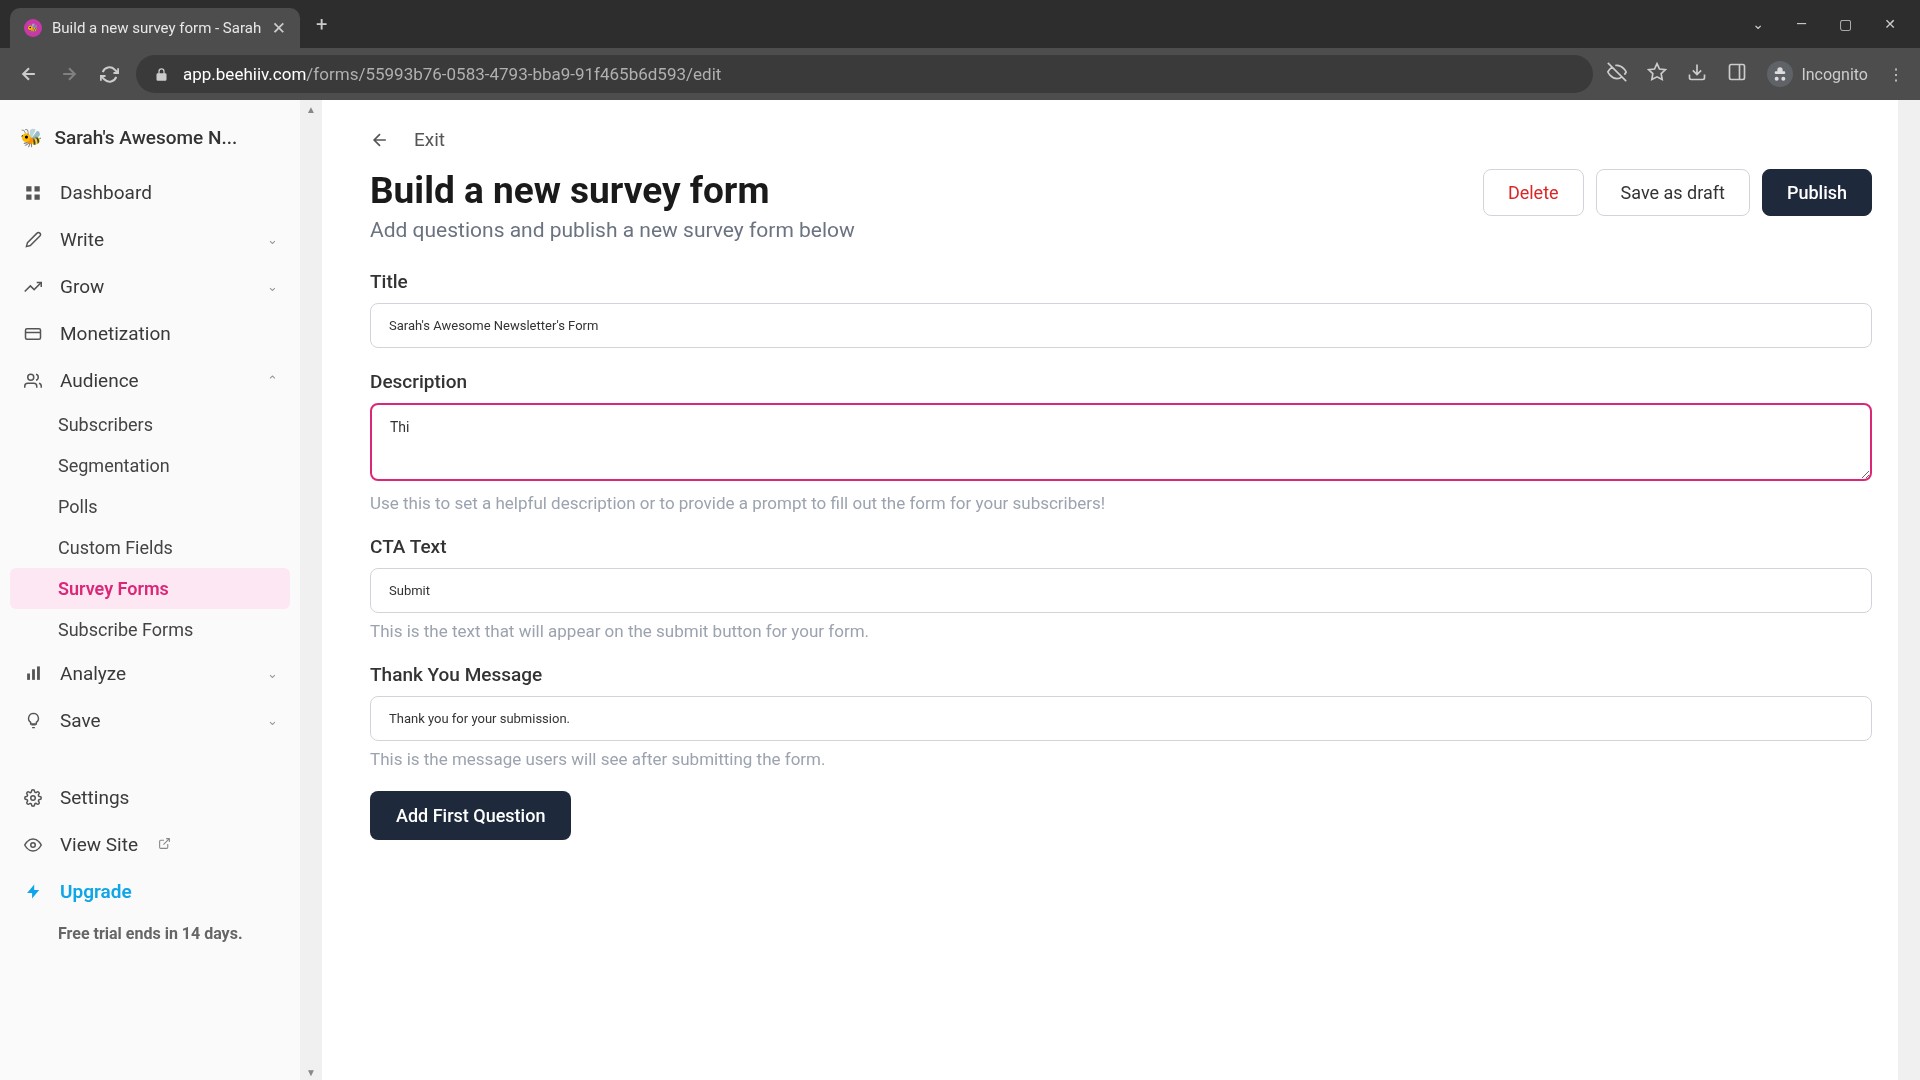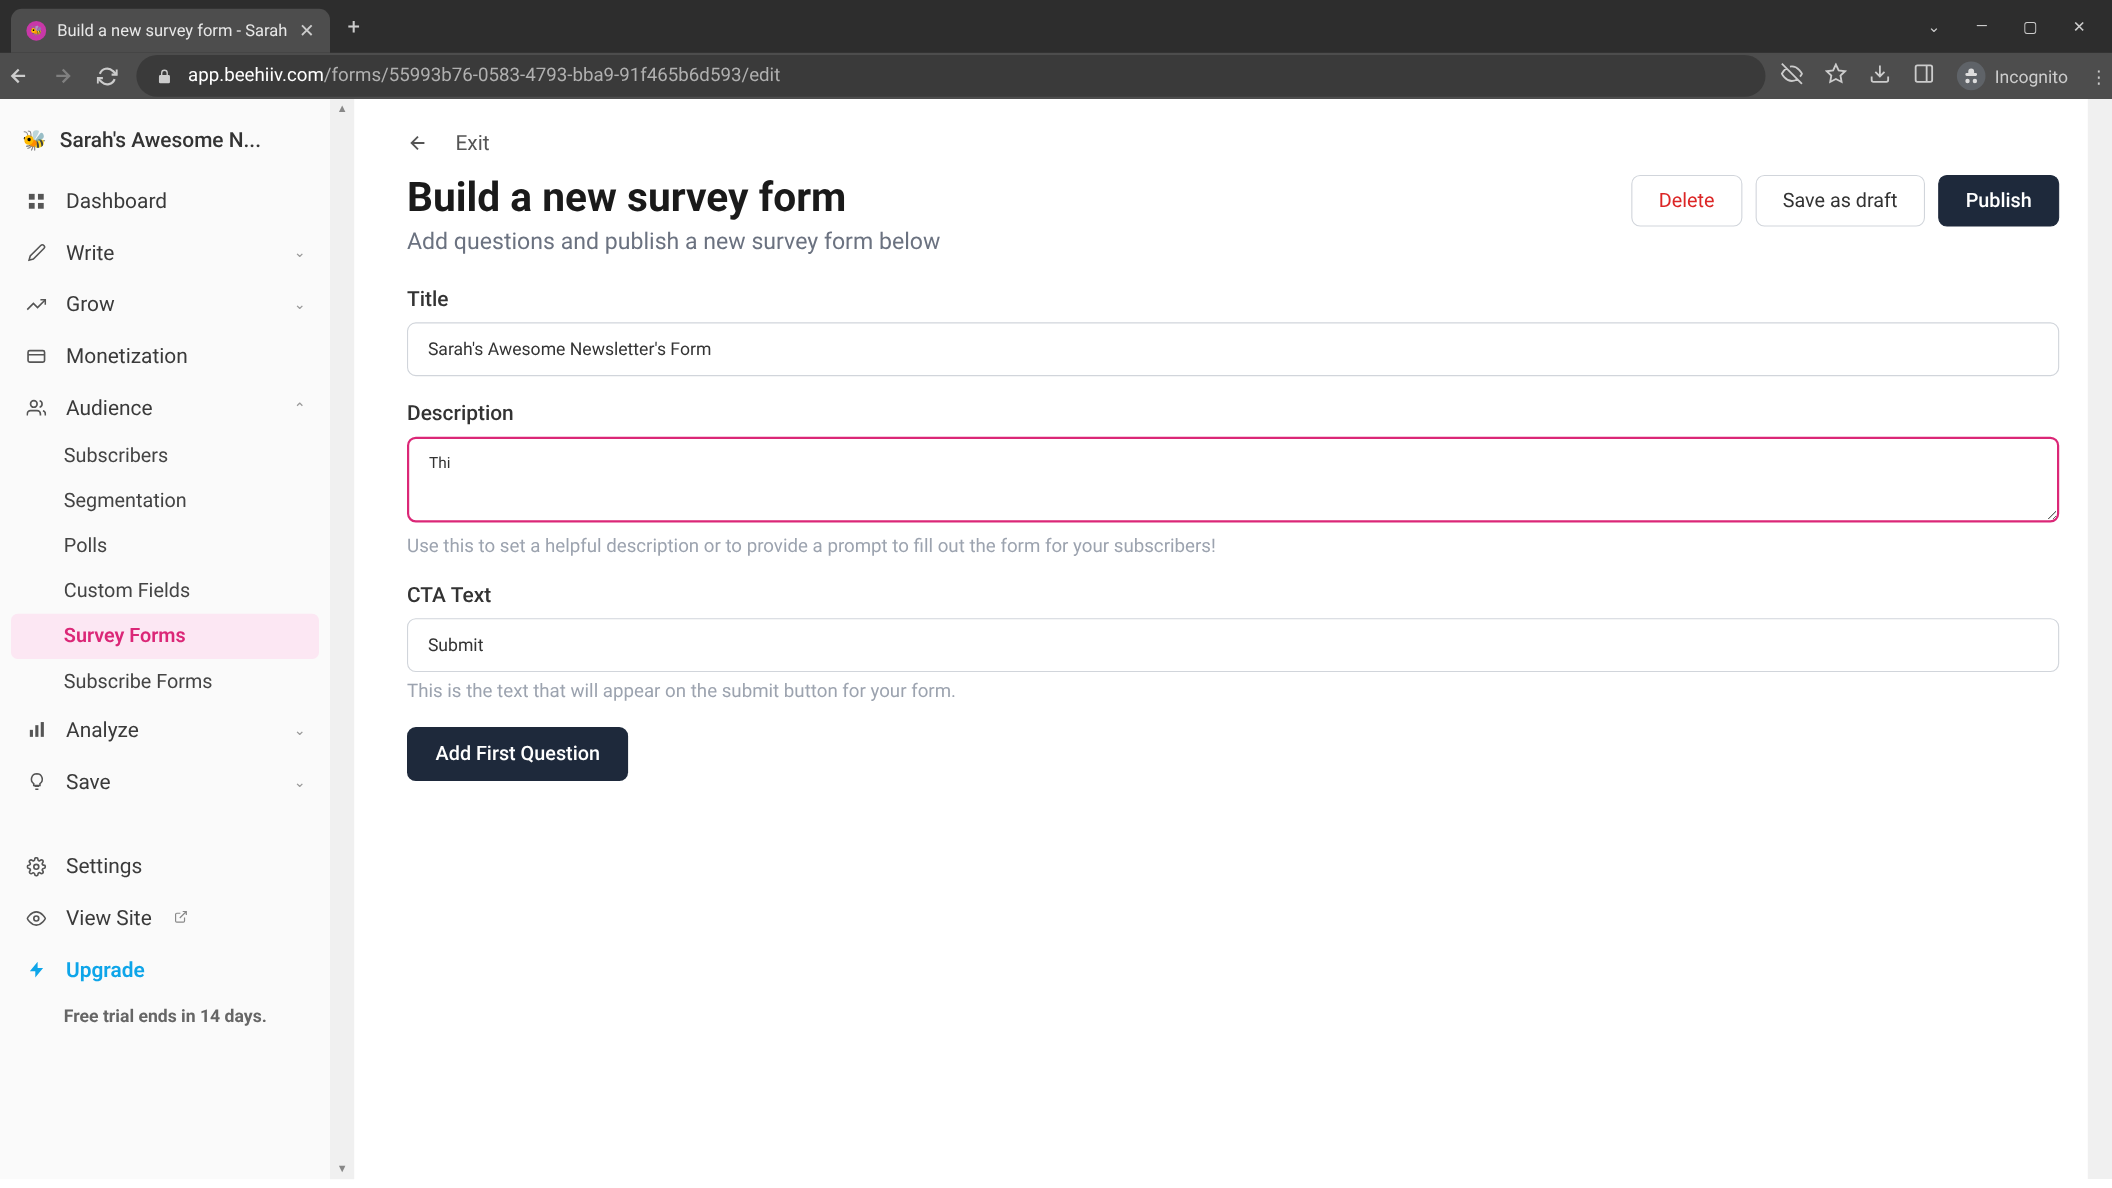"app.beehiiv.com/forms/55993b76-0583-4793" .addr-bar { height: 42px -> 52px; padding: 0 4px -> 0 16px }
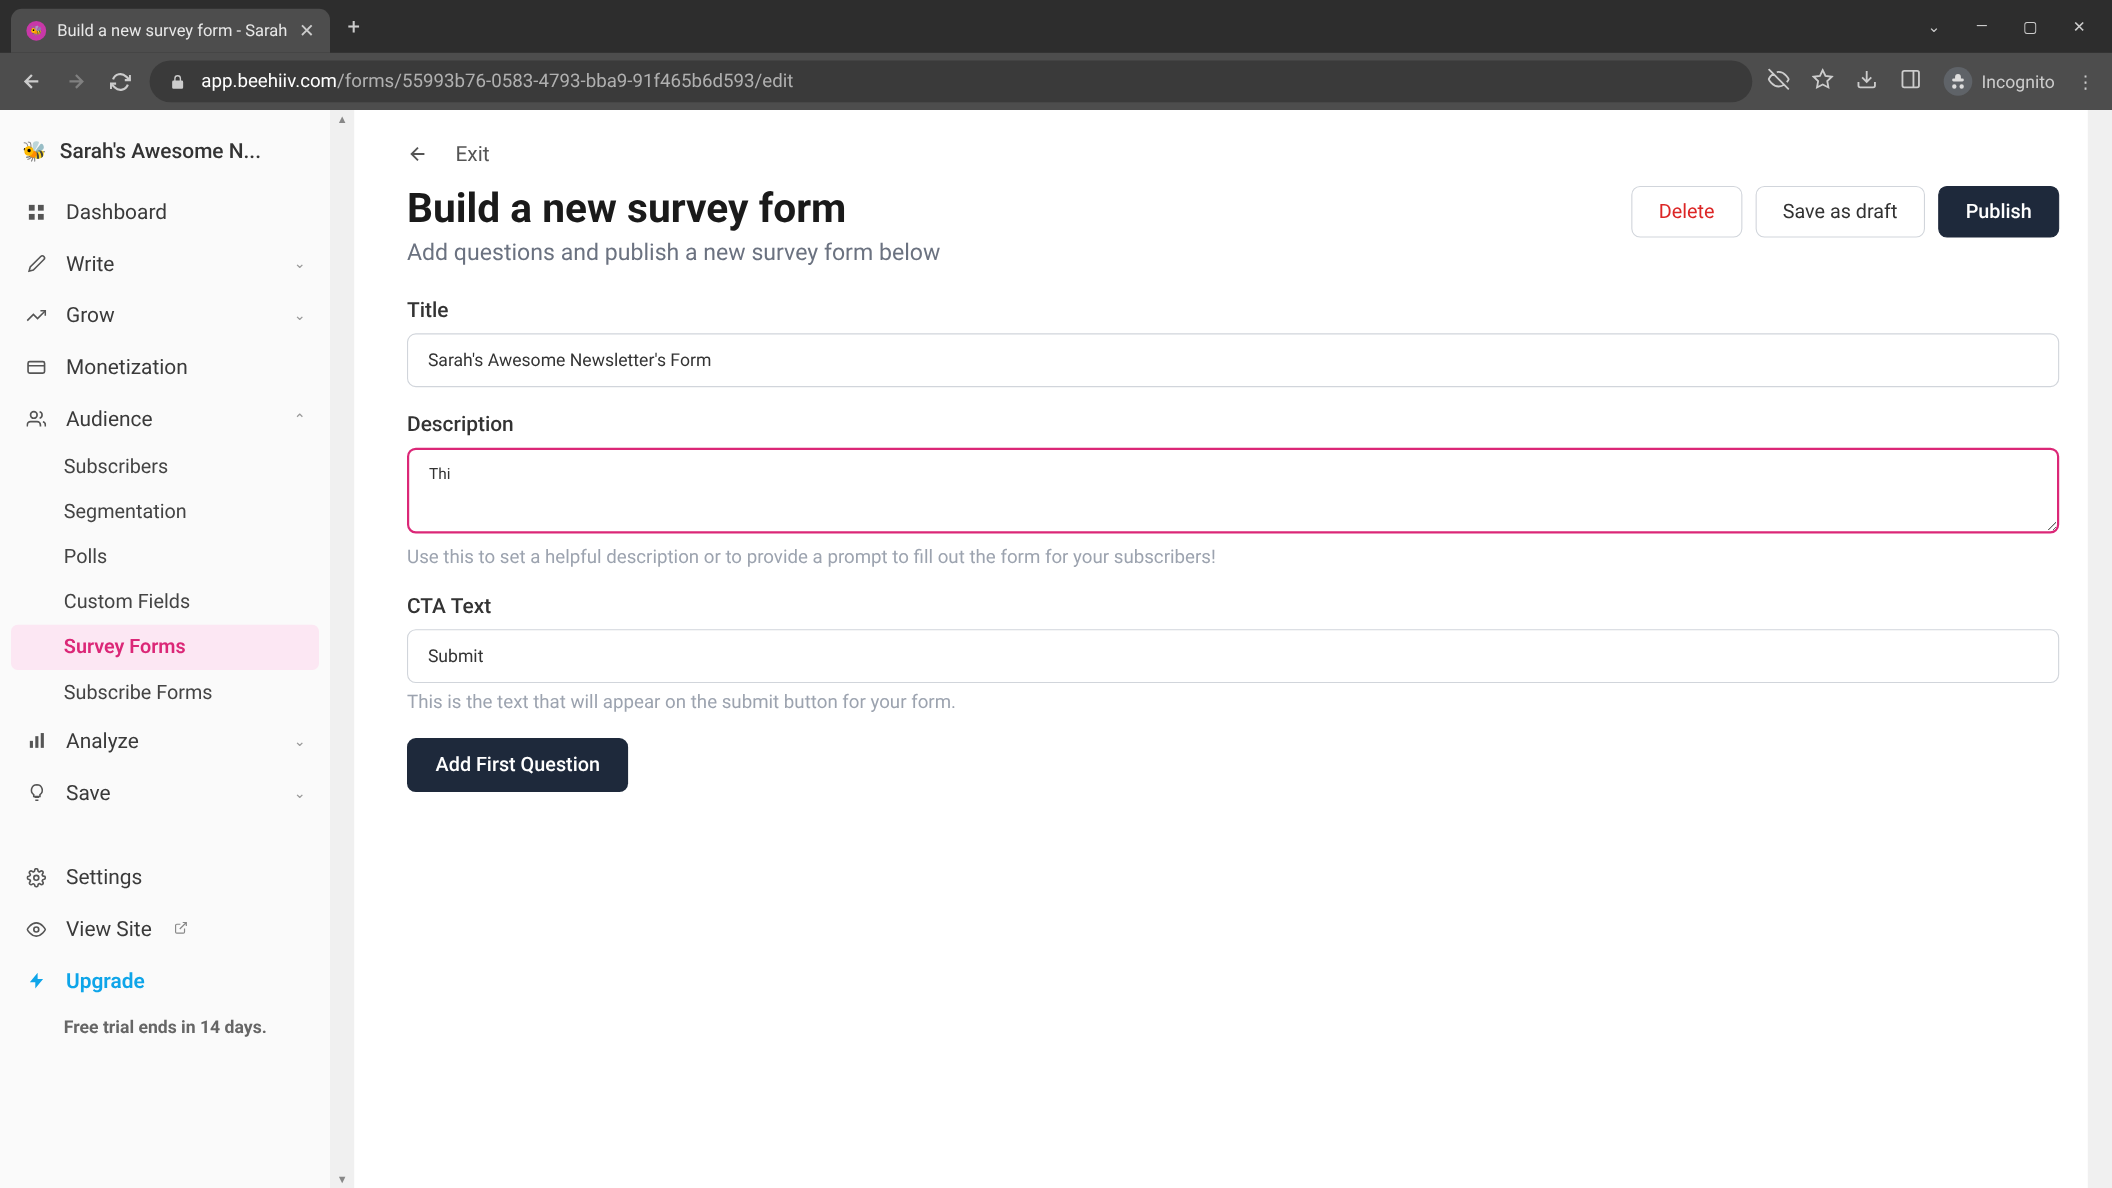"Sarah's Awesome Newsletter's Form" .form-input { font-size: 16px -> 13px }
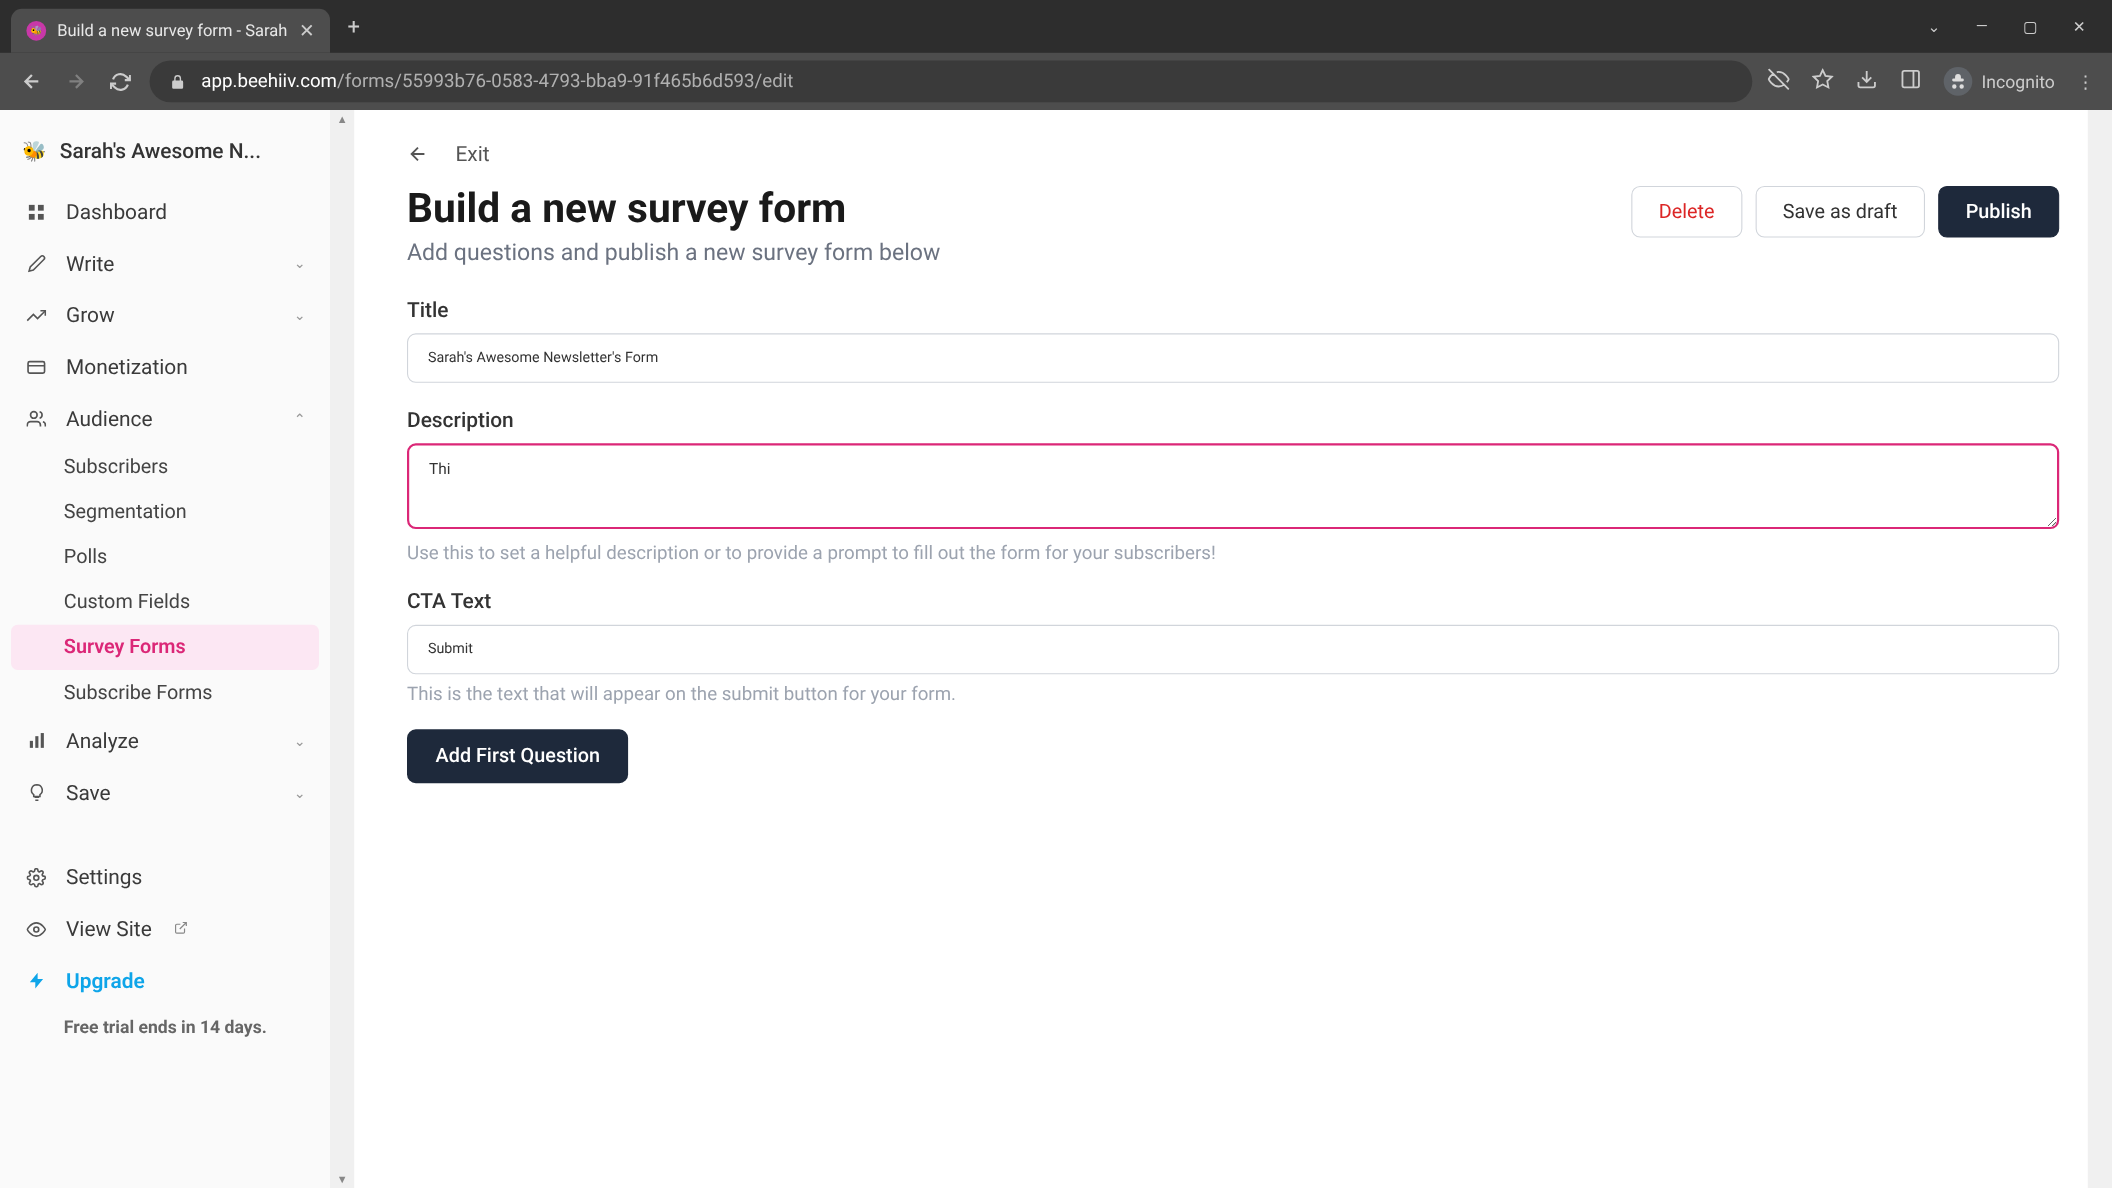"Thank You Message" div.form-group { html: none -> <div> <label>Thank You Message</label> <input> <div>This is the message users will see after submitting the form.</div> </div> }
